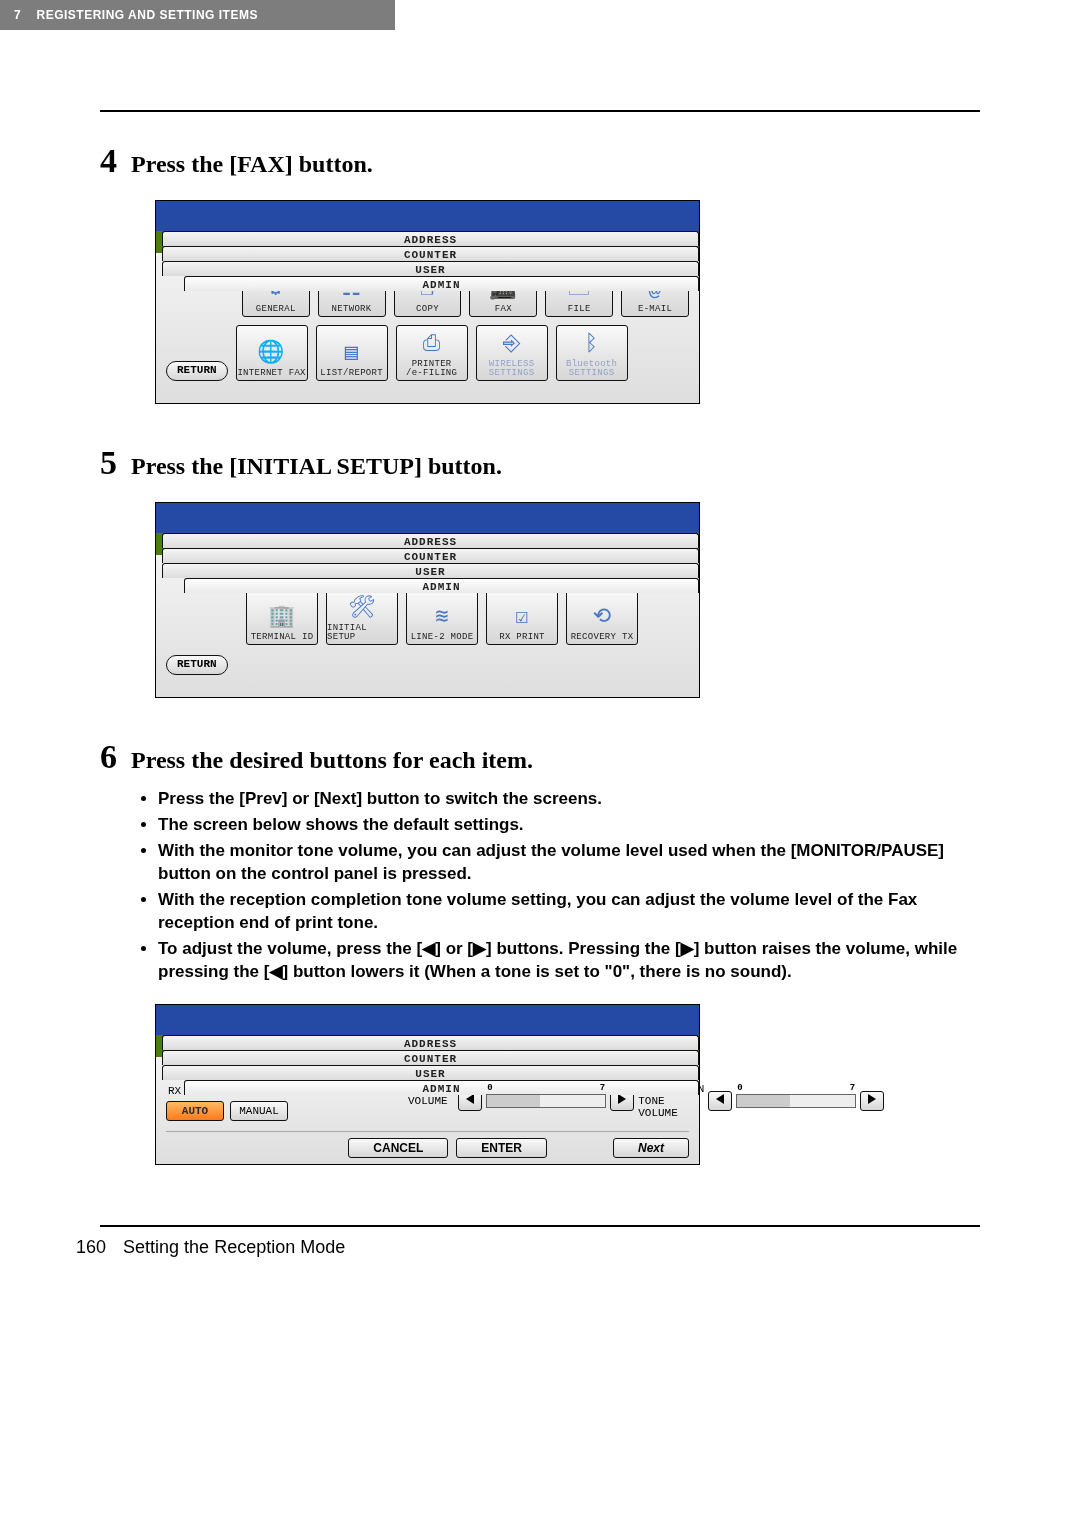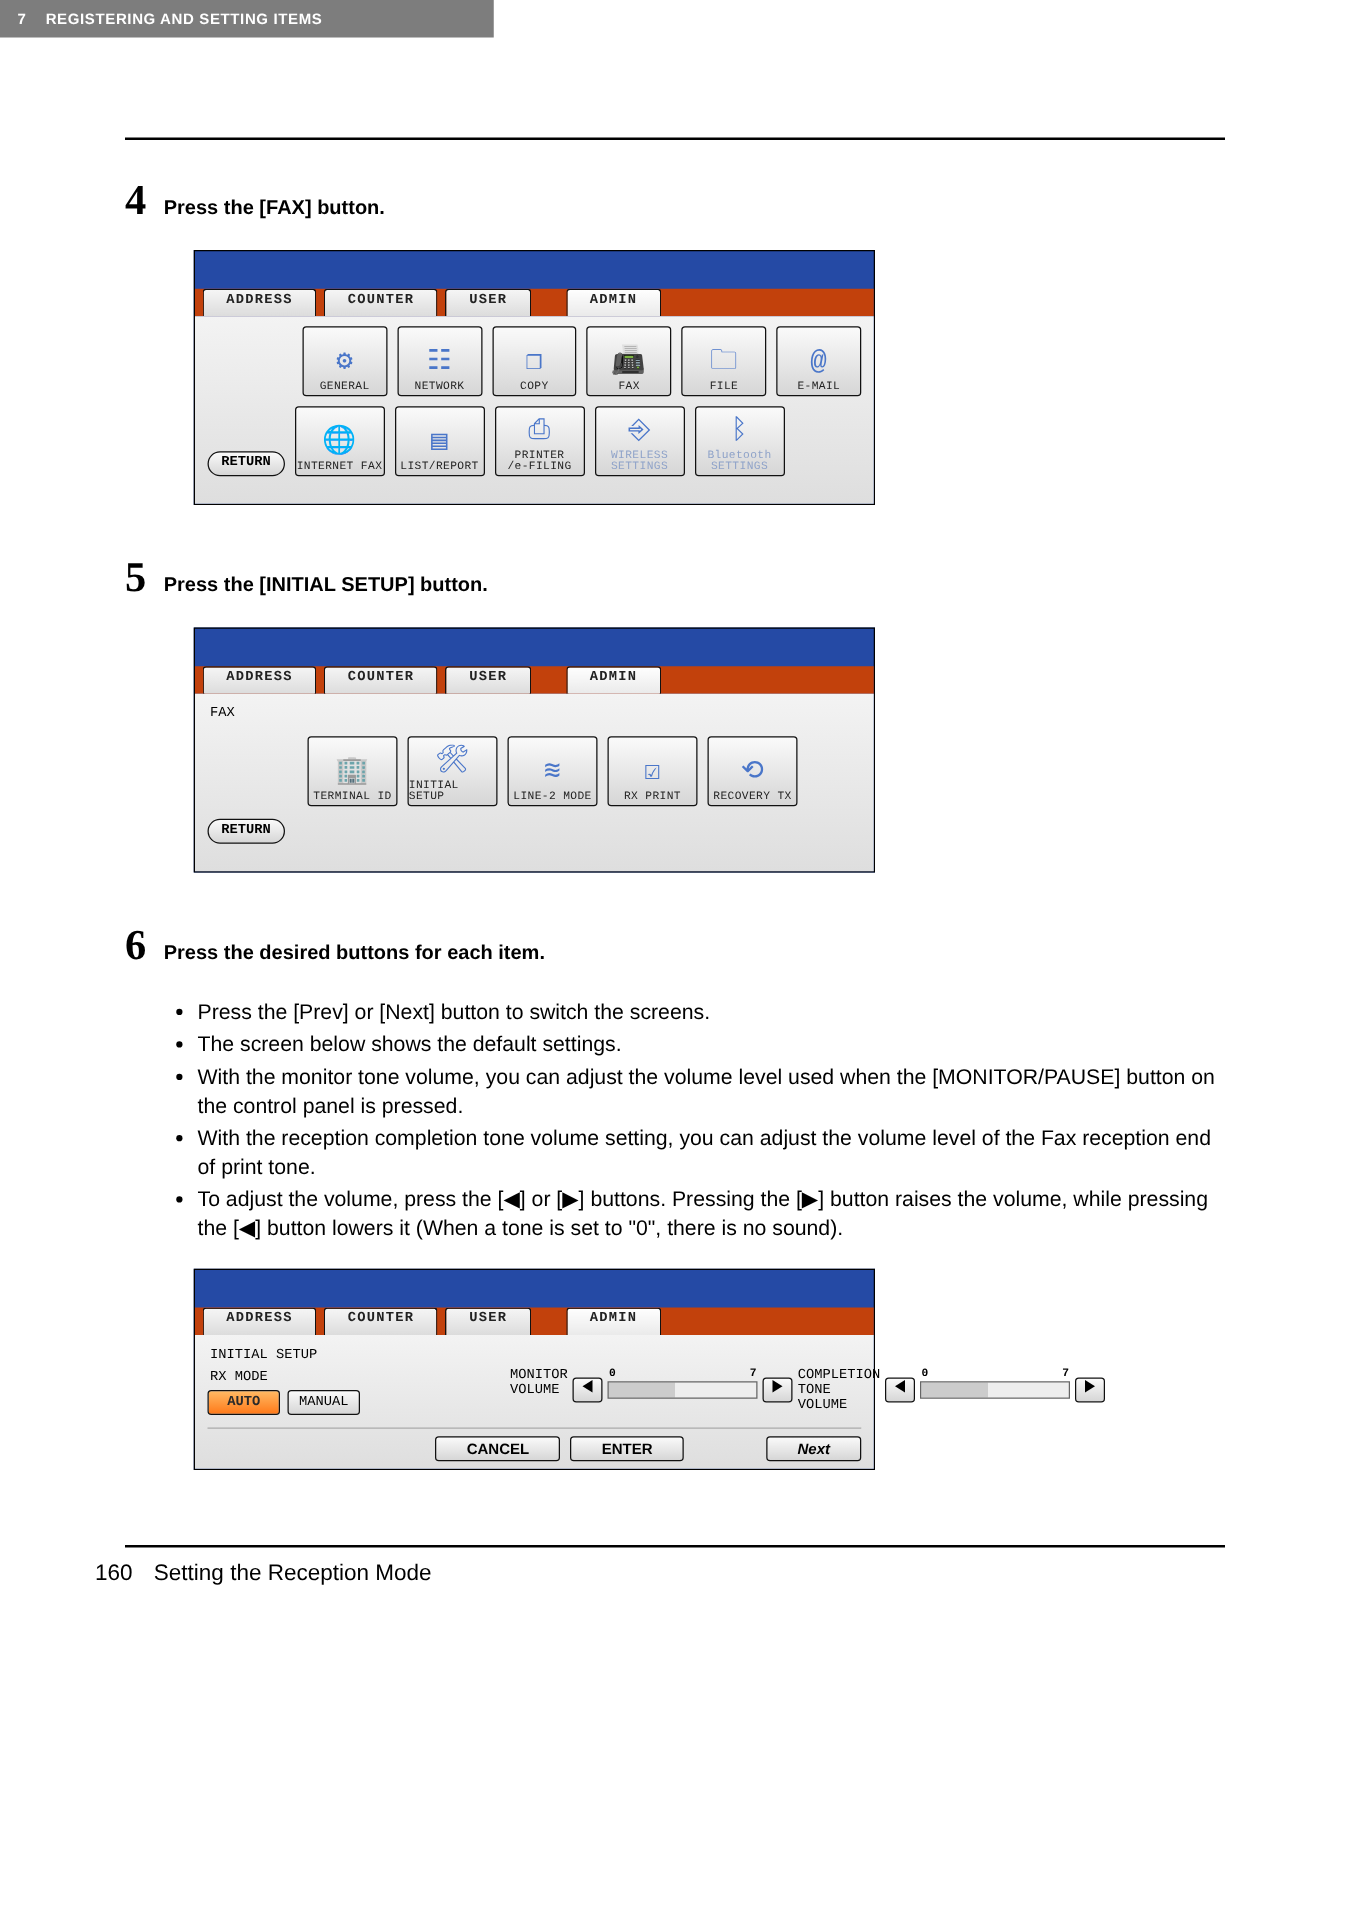"Press the [FAX] button." .step-title { font-family: none -> Liberation Serif, serif; font-size: 16px -> 24px }
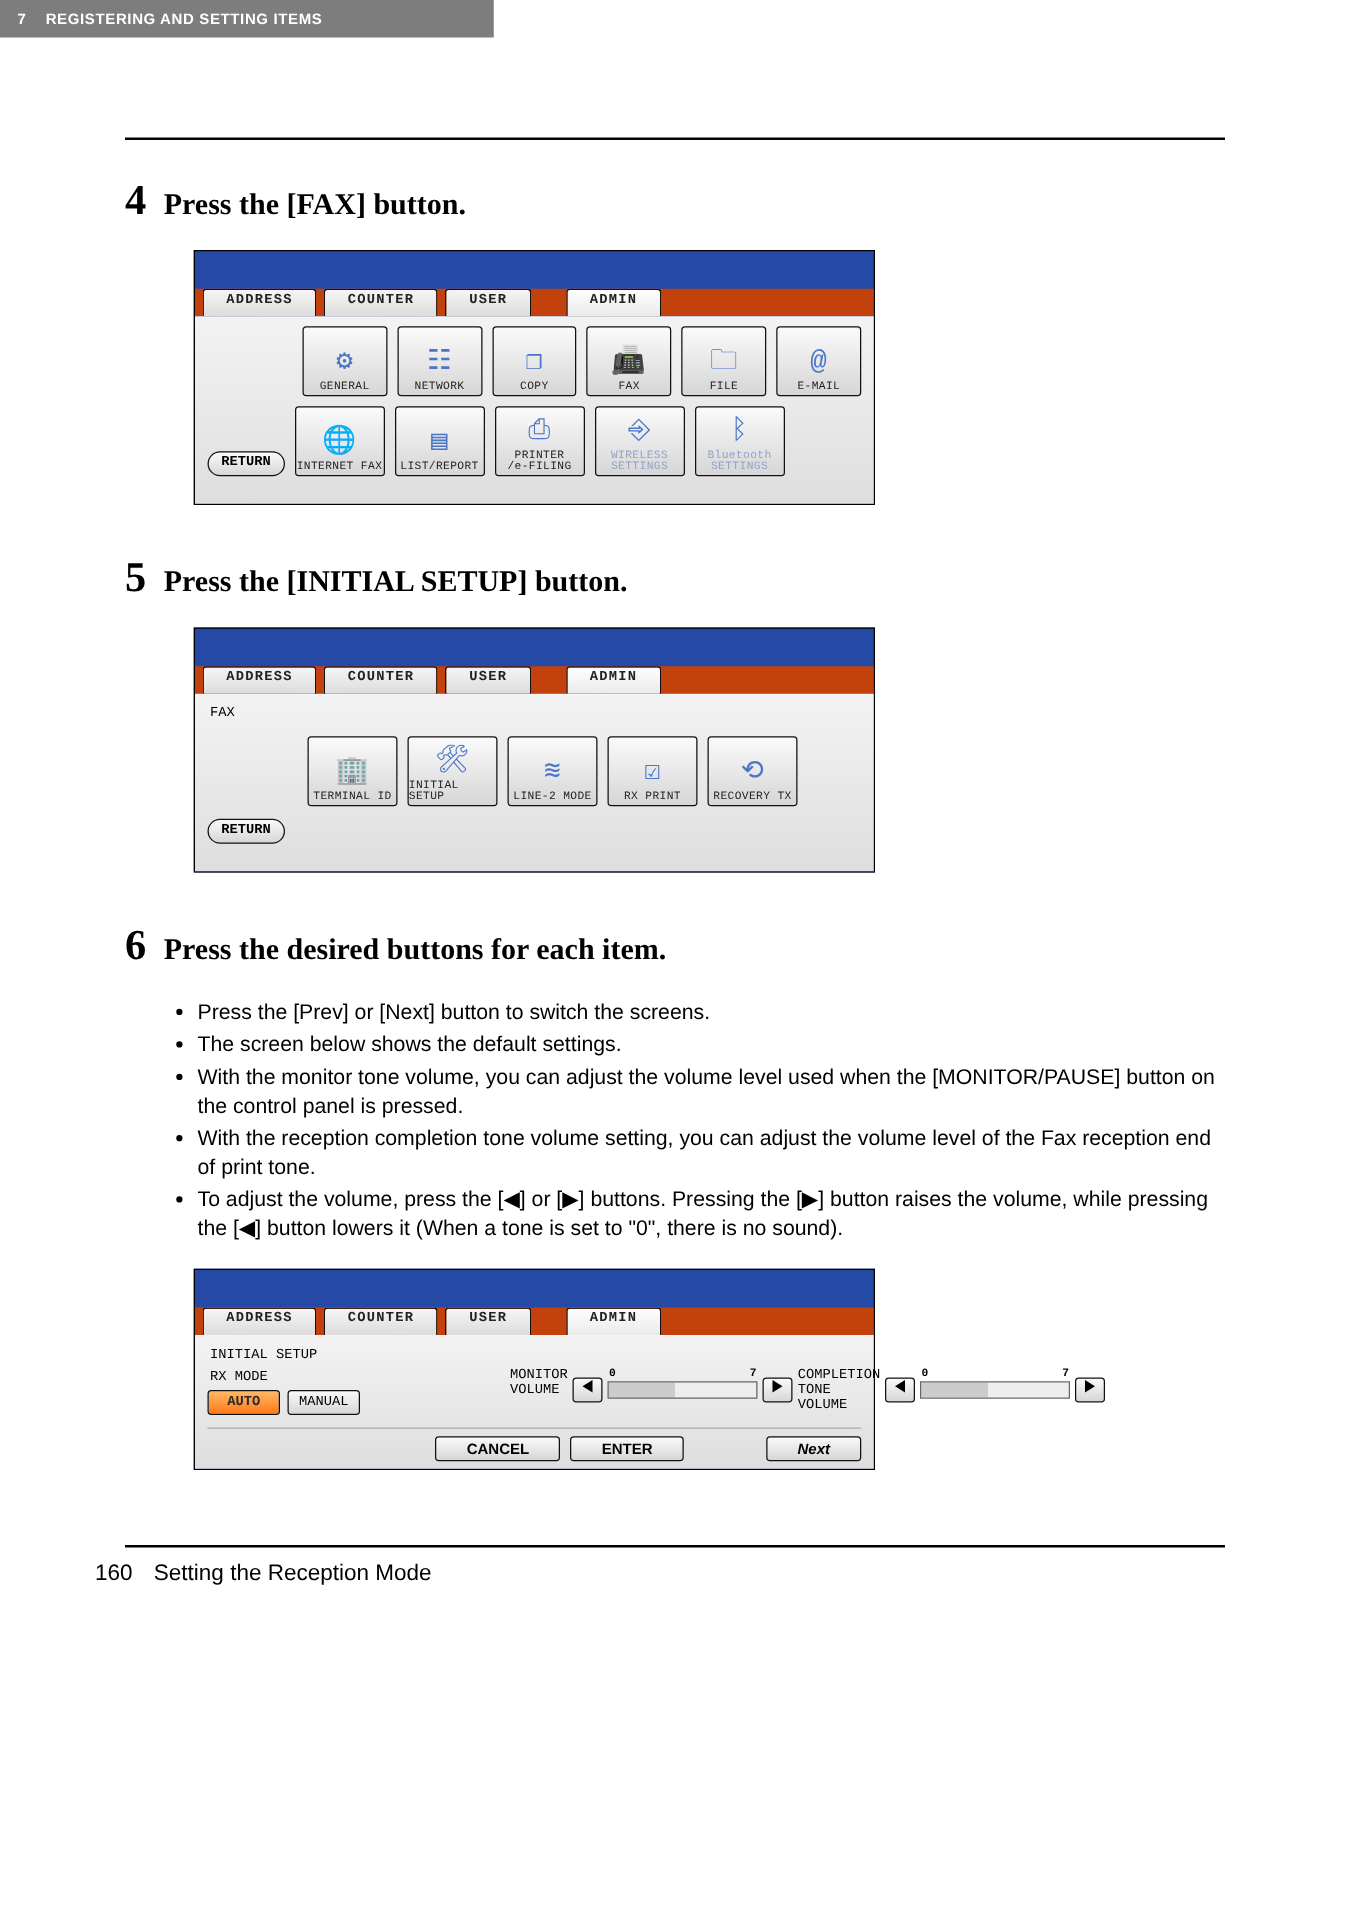"ADDRESS" .tabs { background: #c2410c -> #4d7c0f; flex-direction: none -> column }
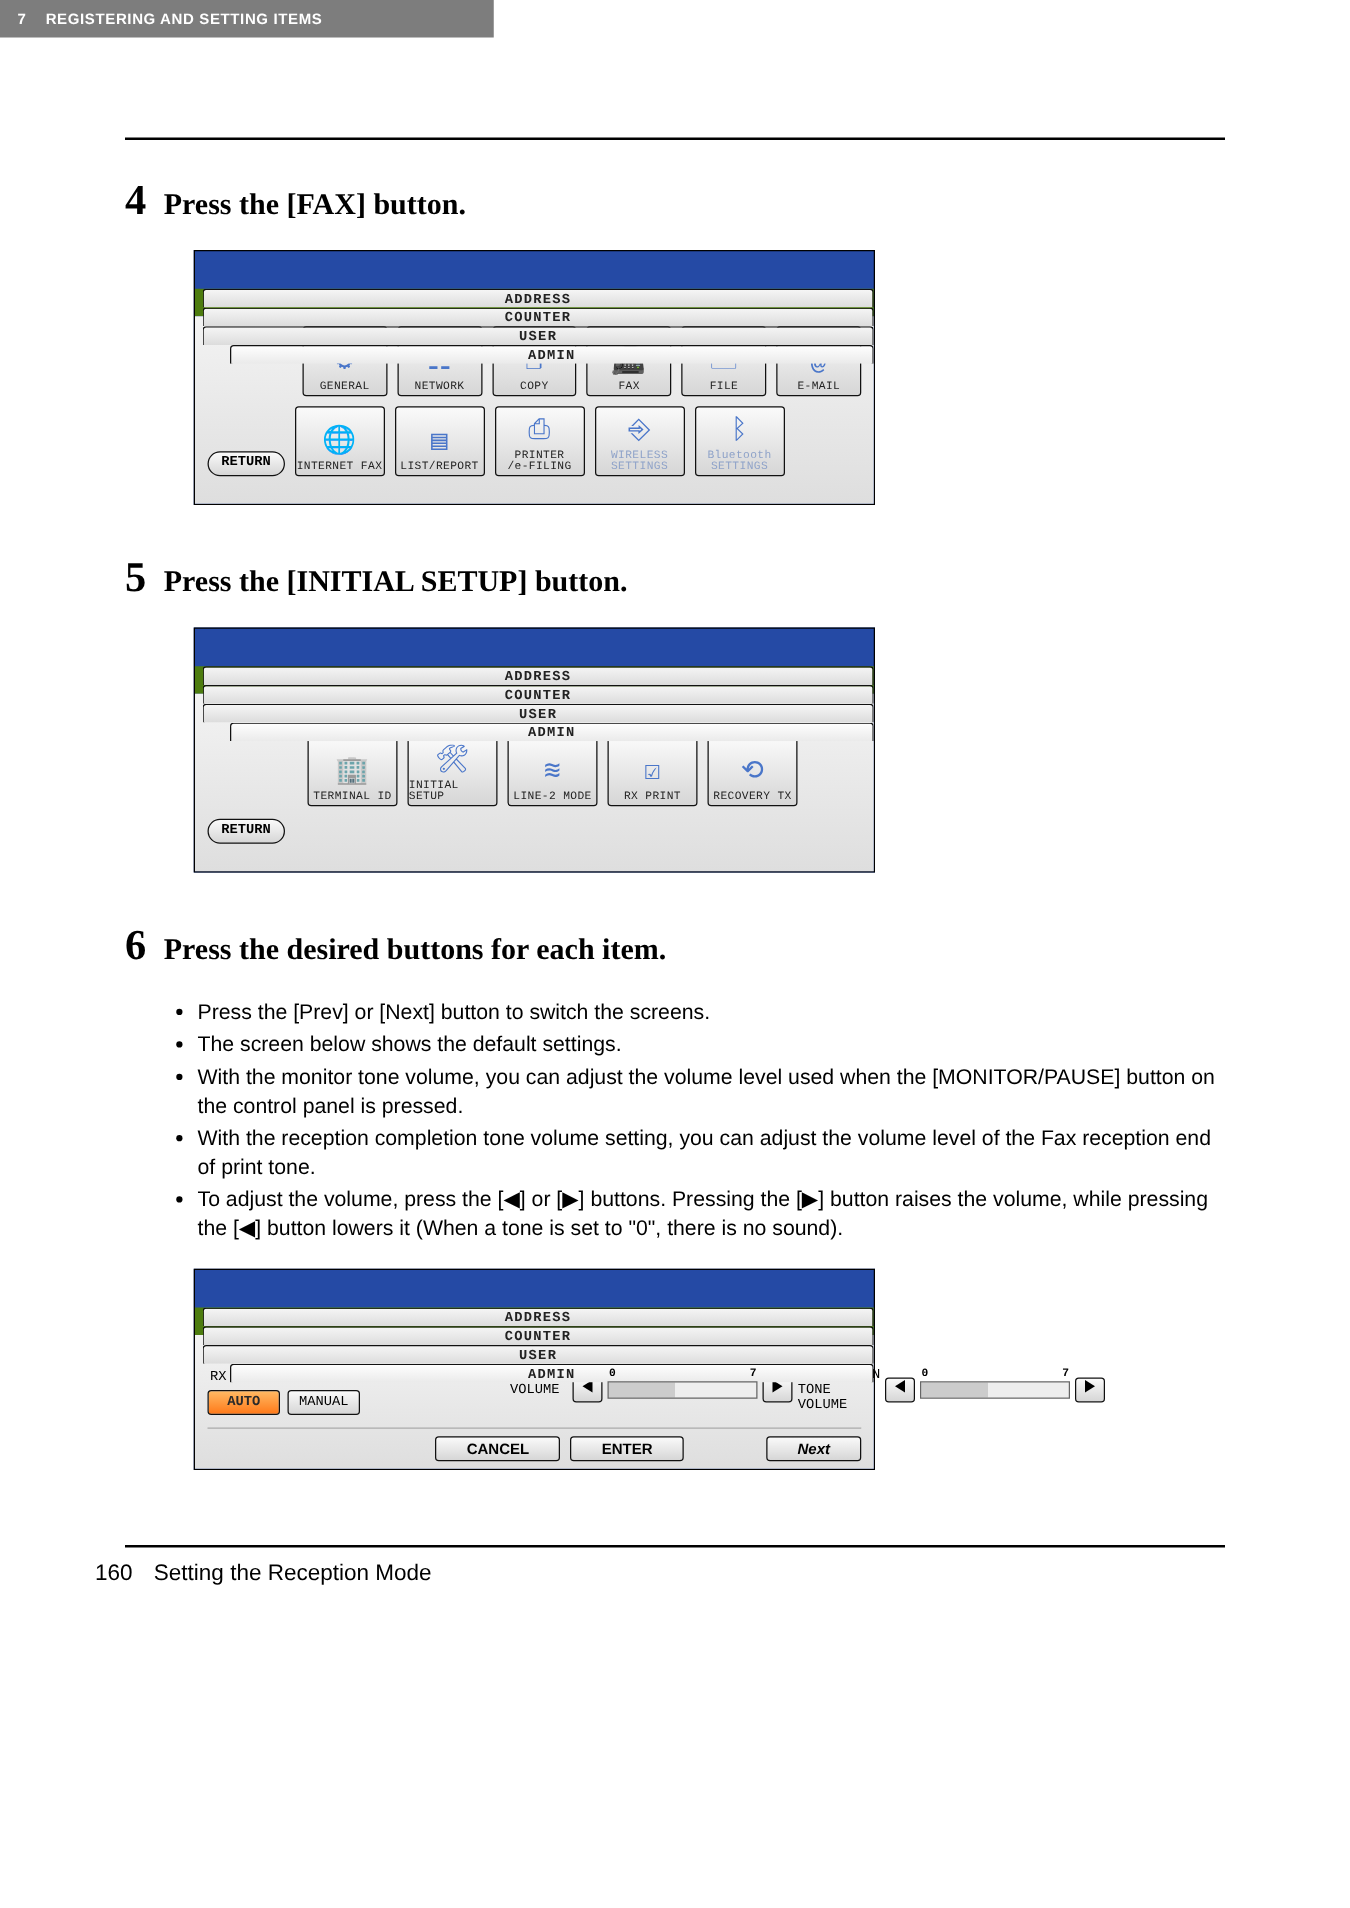"Press the [Prev] or [Next]" .bullets { font-weight: none -> bold; margin: 23px 0 20px 38px -> 12px 0 20px 38px }
